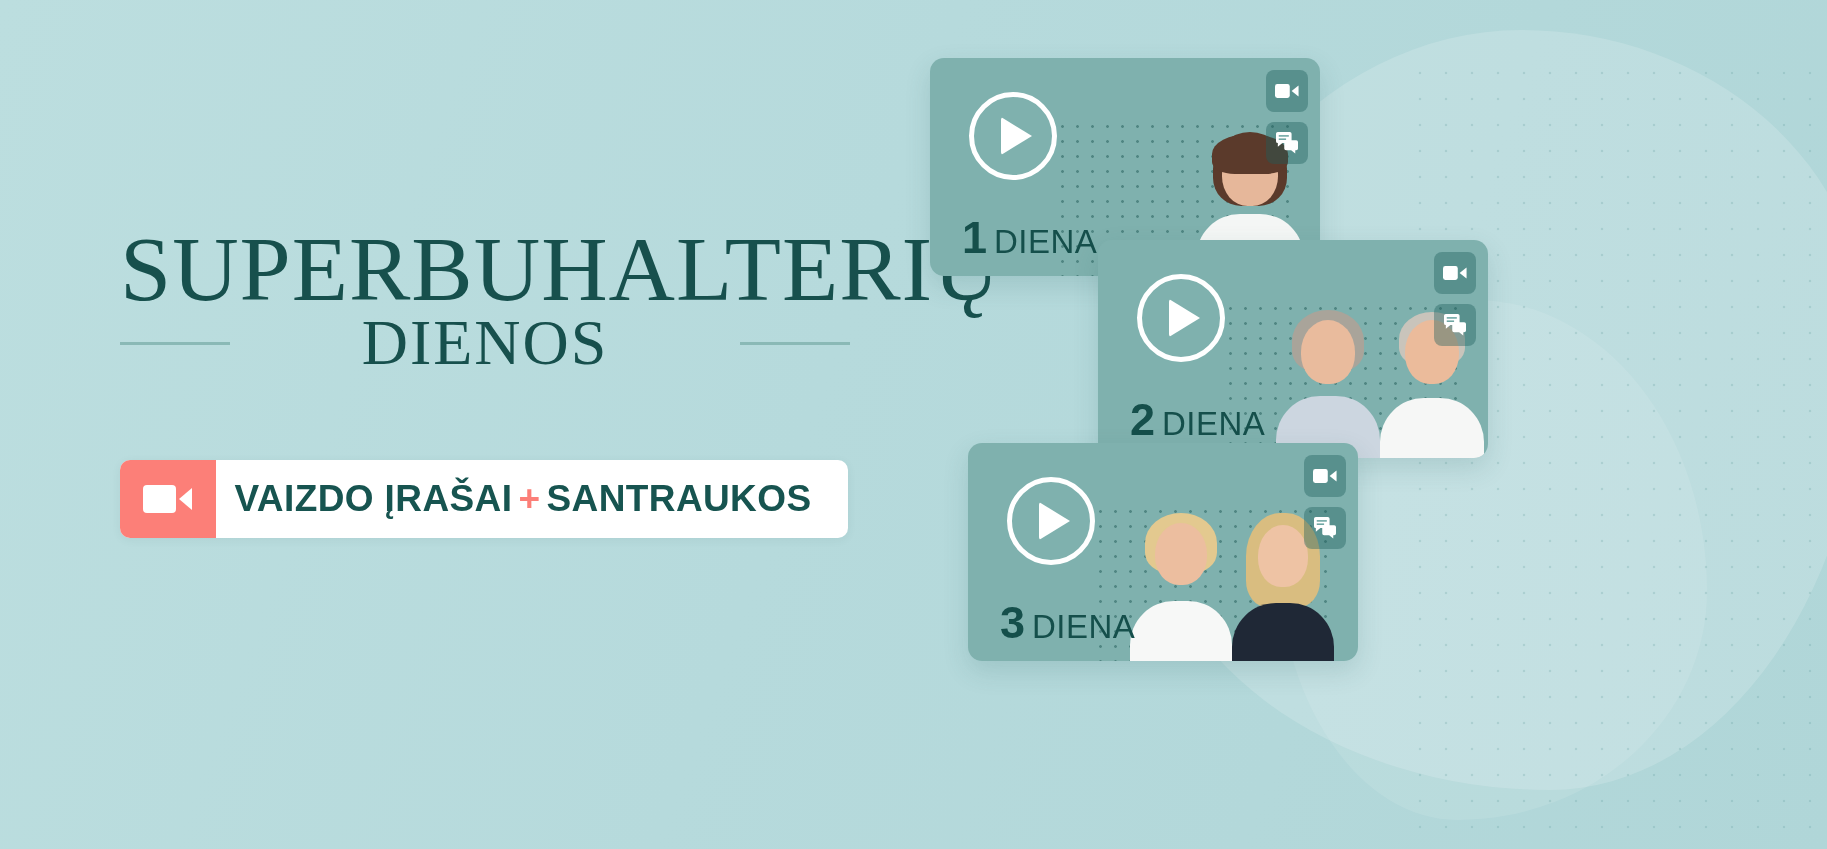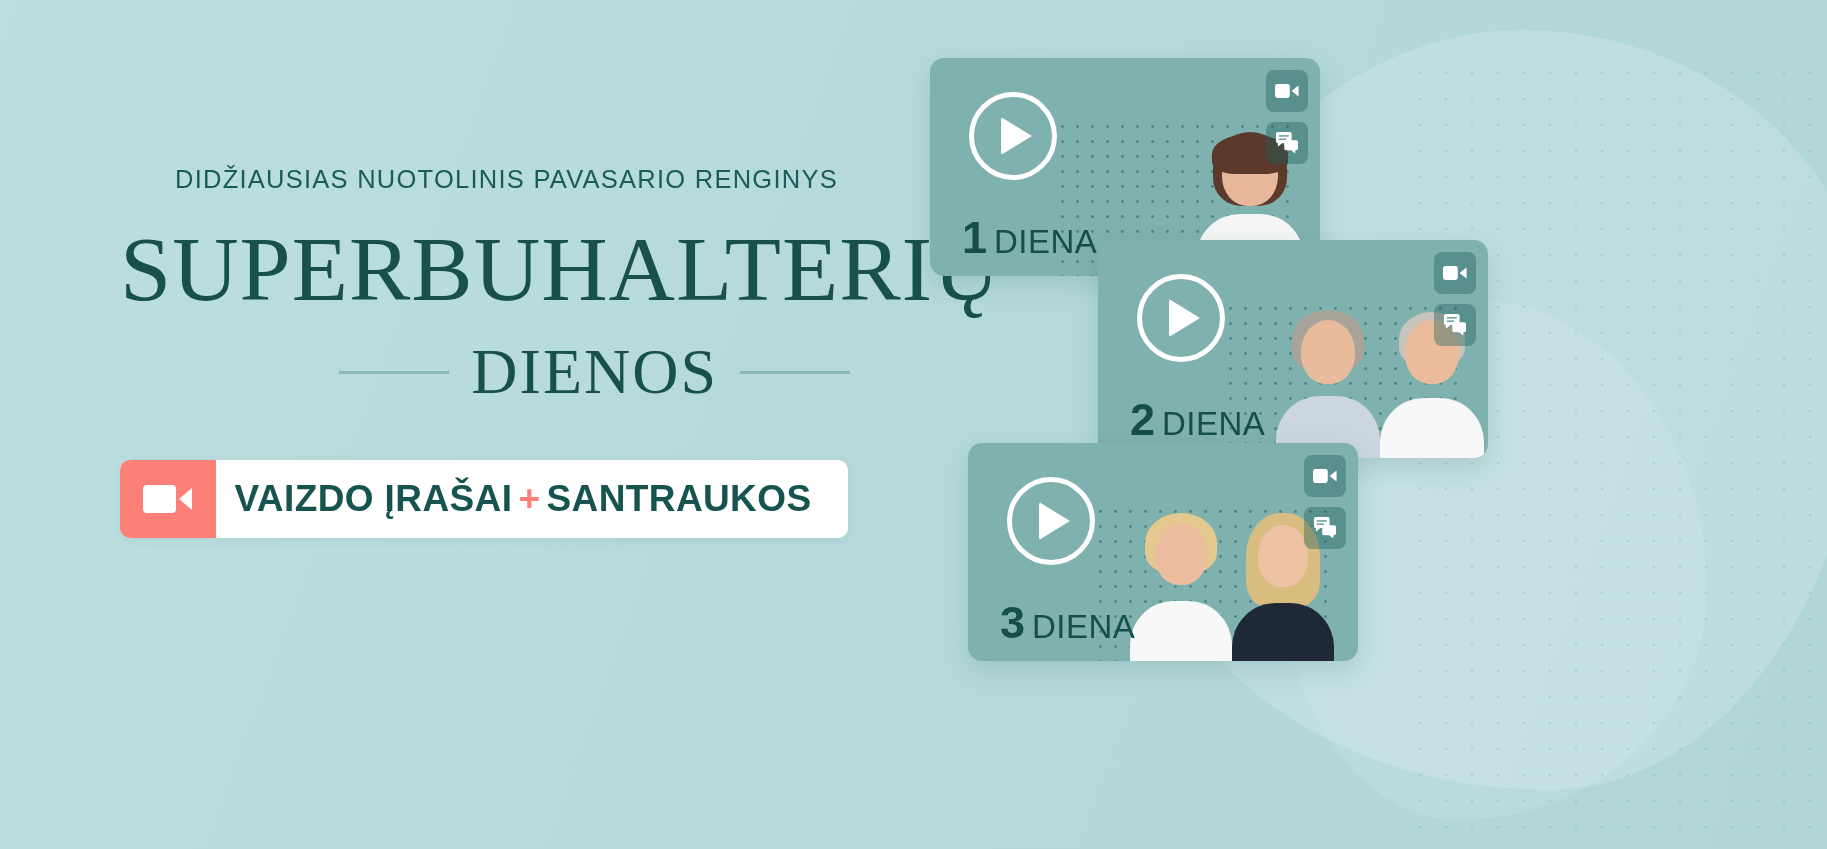"DIDŽIAUSIAS NUOTOLINIS PAVASARIO" div.kicker { html: <div>DIDŽIAUSIAS NUOTOLINIS PAVASARIO RENGINYS</div> -> none }
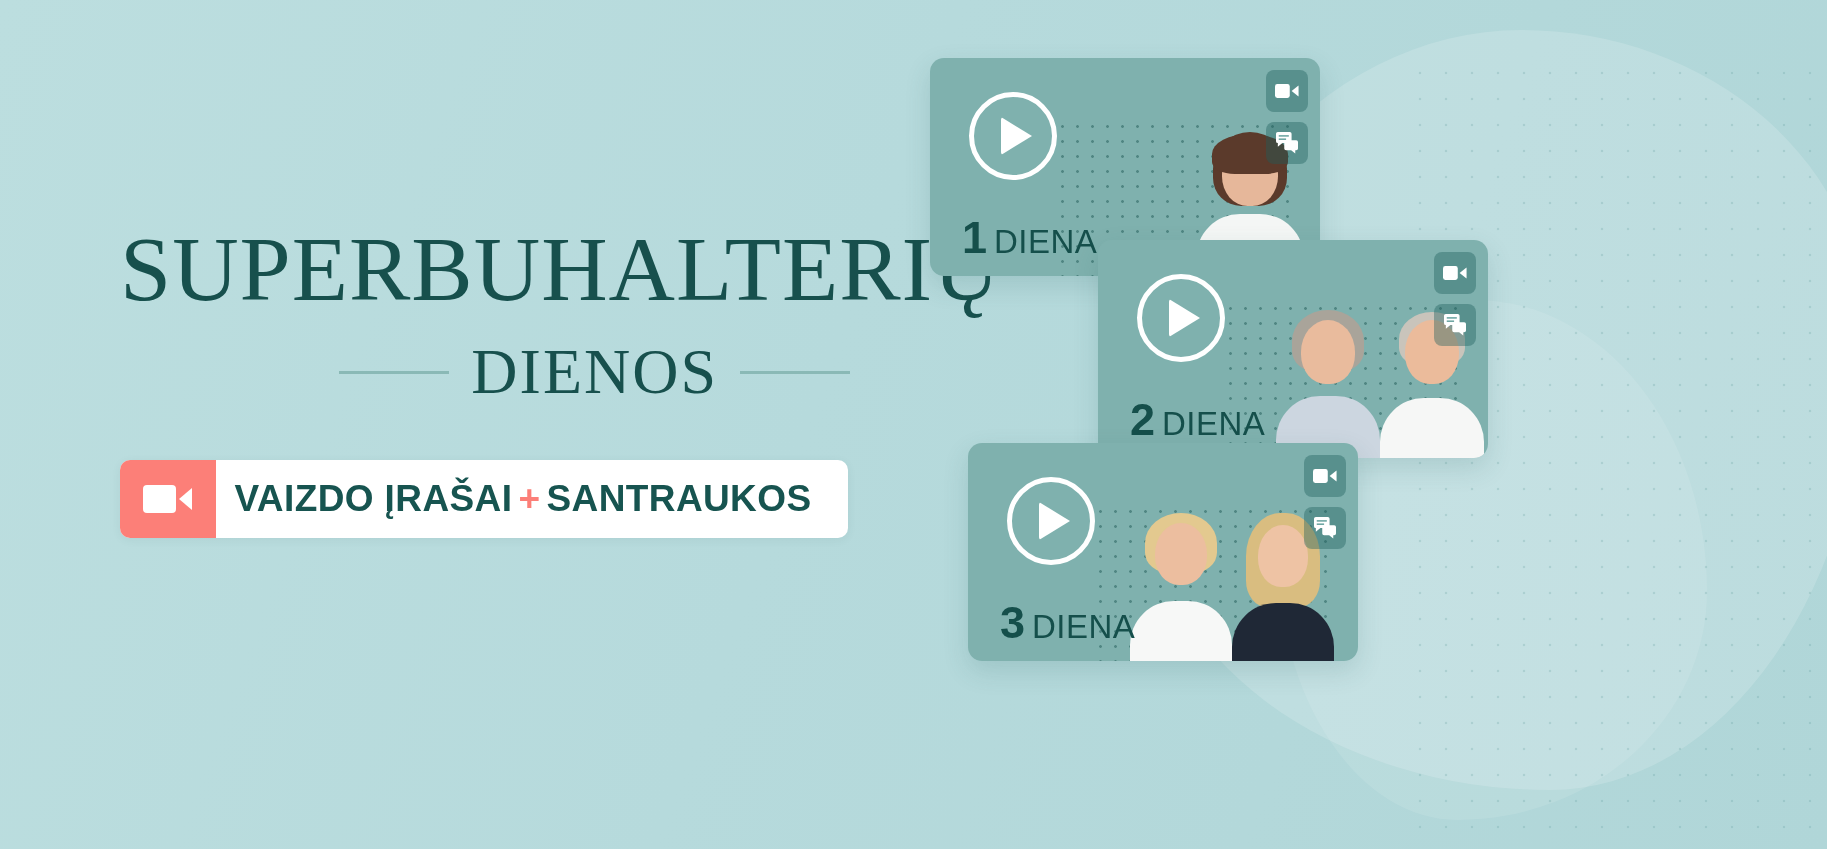"DIENOS" .title-sub-row { justify-content: flex-end -> space-between; top: 340px -> 311px }
